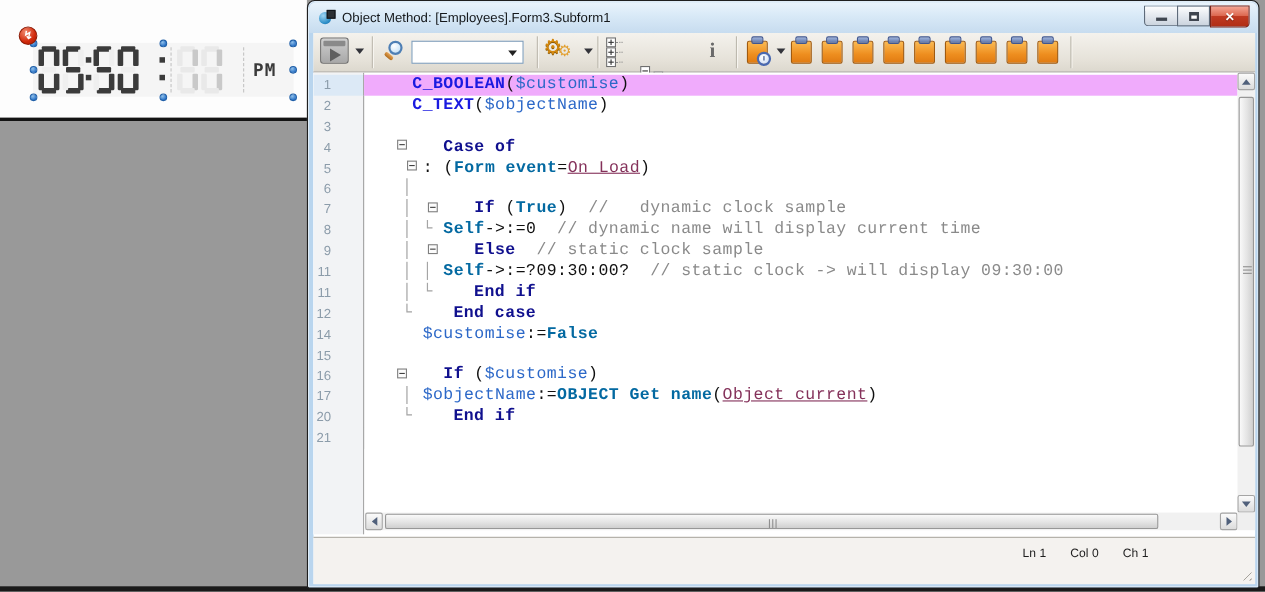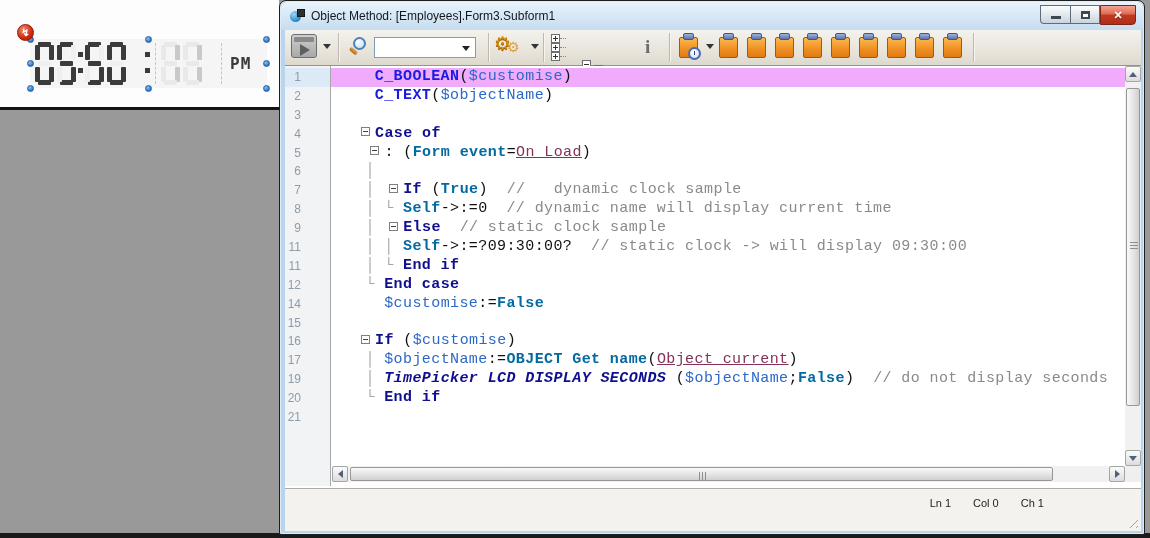"Case of" .kw { margin-left: none -> 28px }
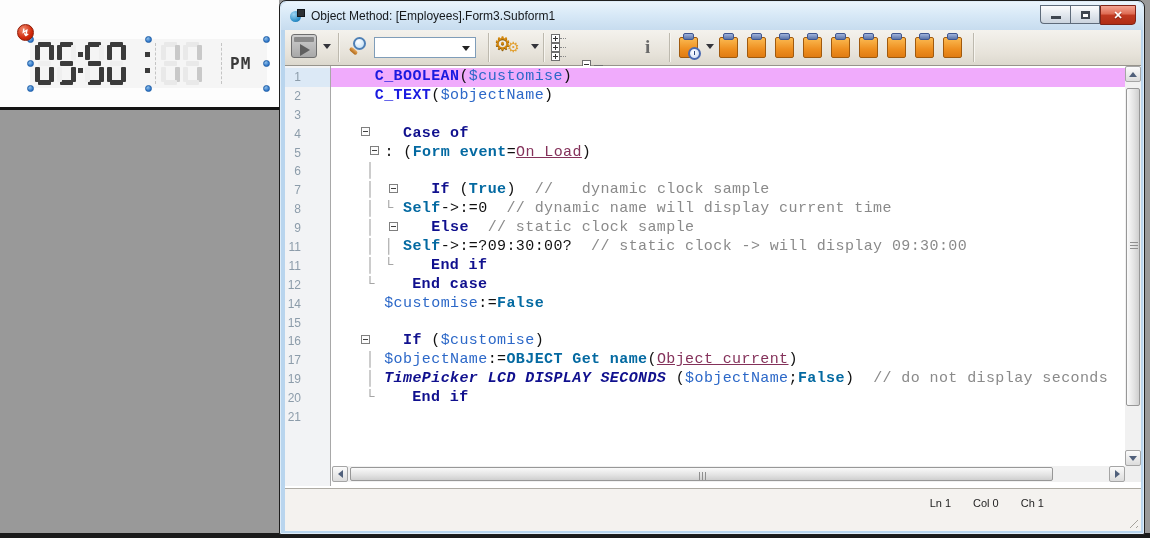"19" div.row { html: <div> <span>19</span> <span><span> │ </span><span>TimePicker LCD DISPLAY SECONDS</span><span> (</span><span>$objectName</span><span>;</span><span>False</span><span>)</span><span> // do not display seconds</span></span> </div> -> none }
